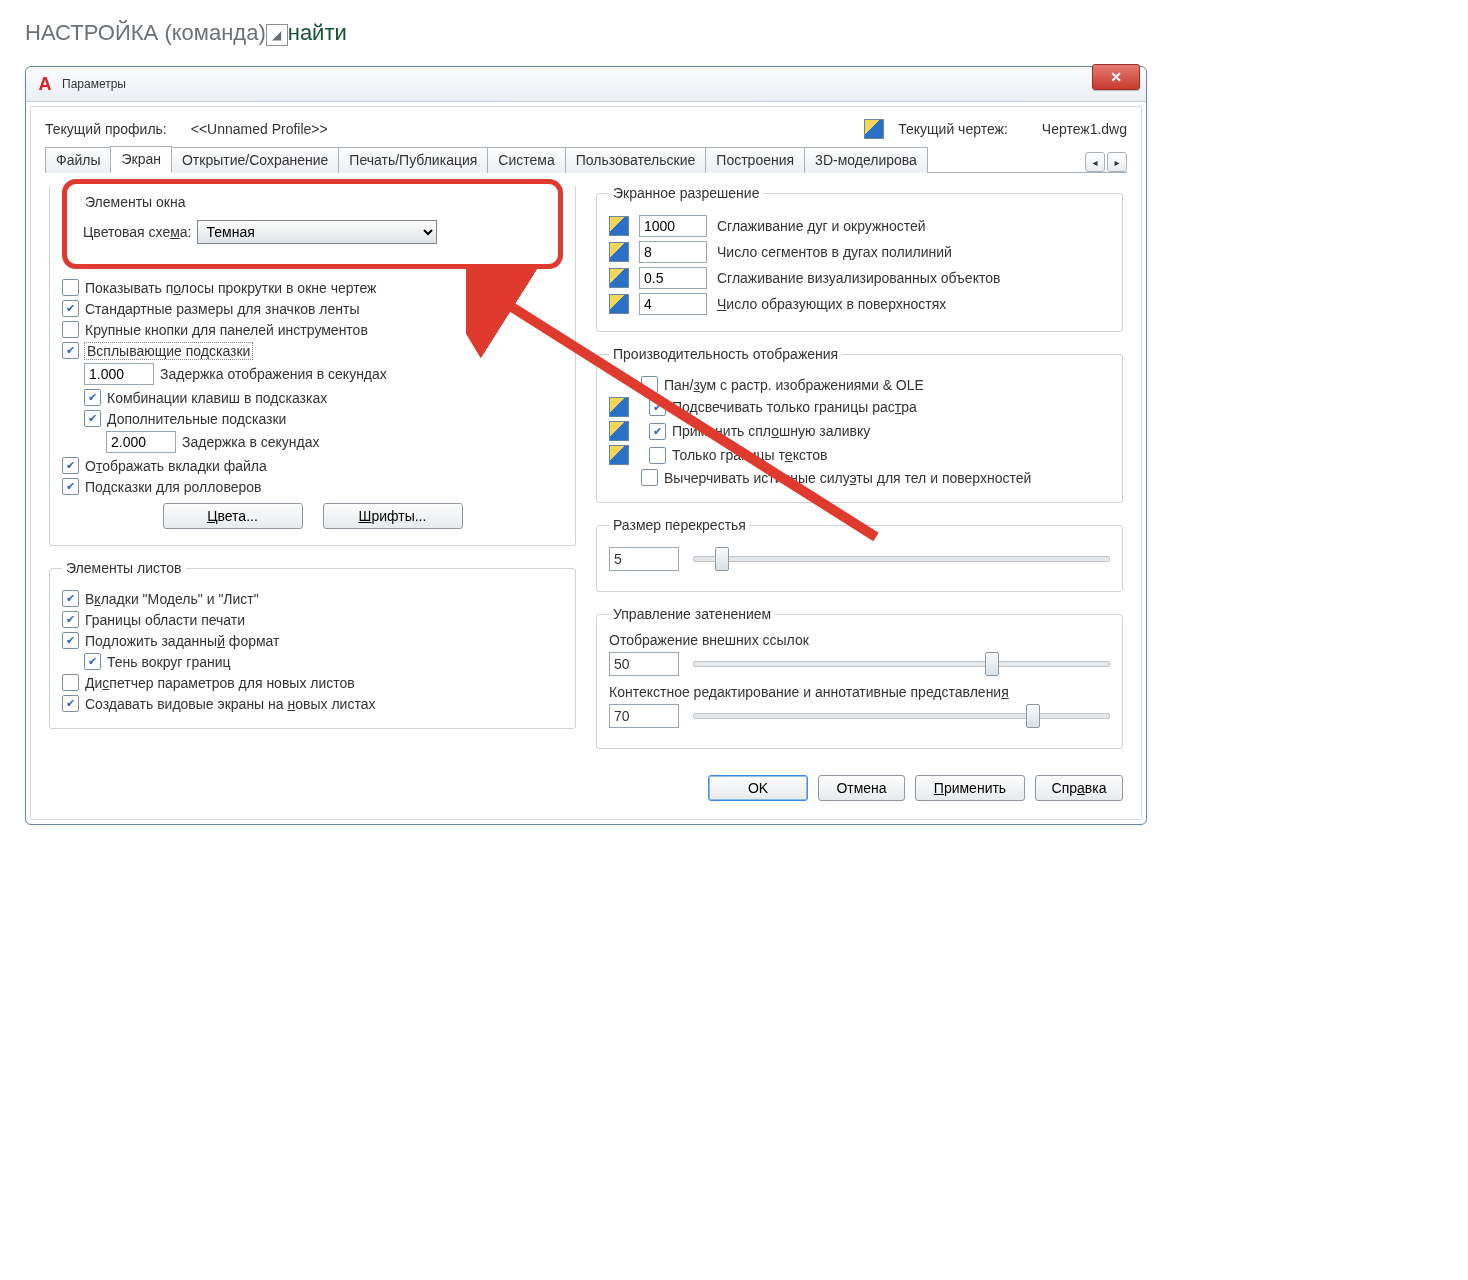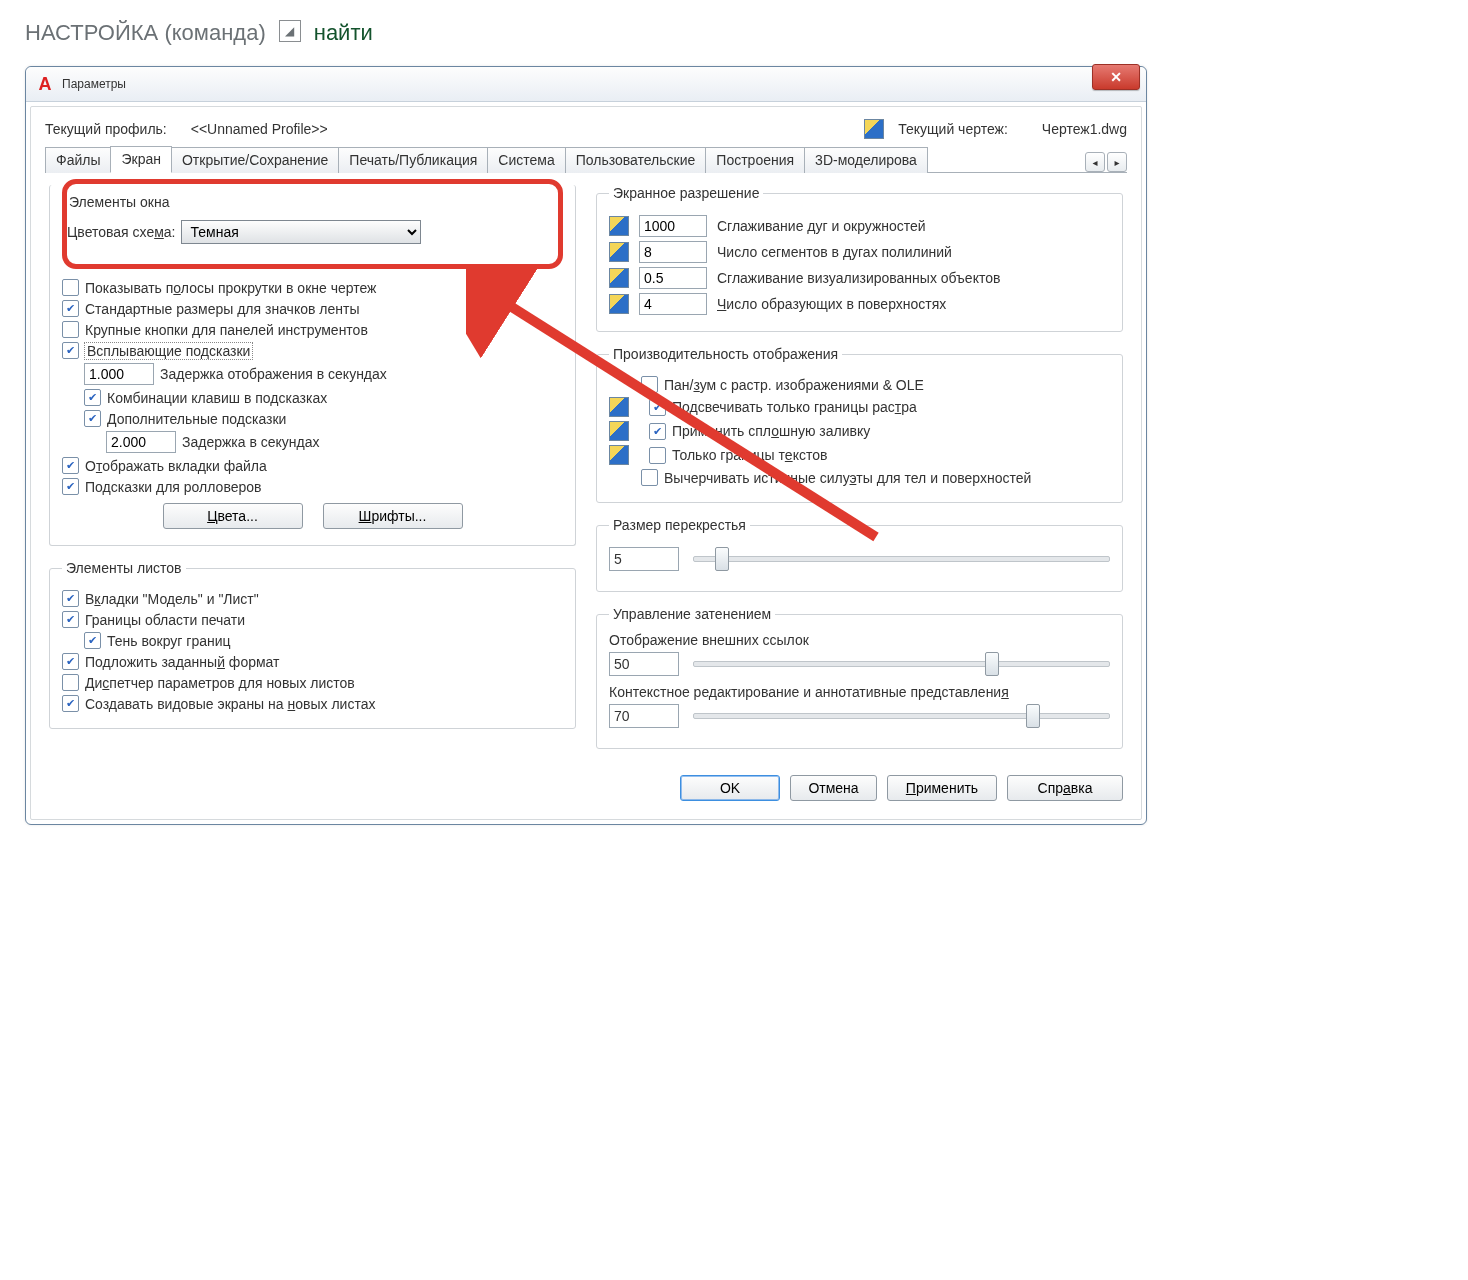"НАСТРОЙКА (команда)" .page-header { align-items: flex-start -> flex-end; gap: 13px -> 0 }
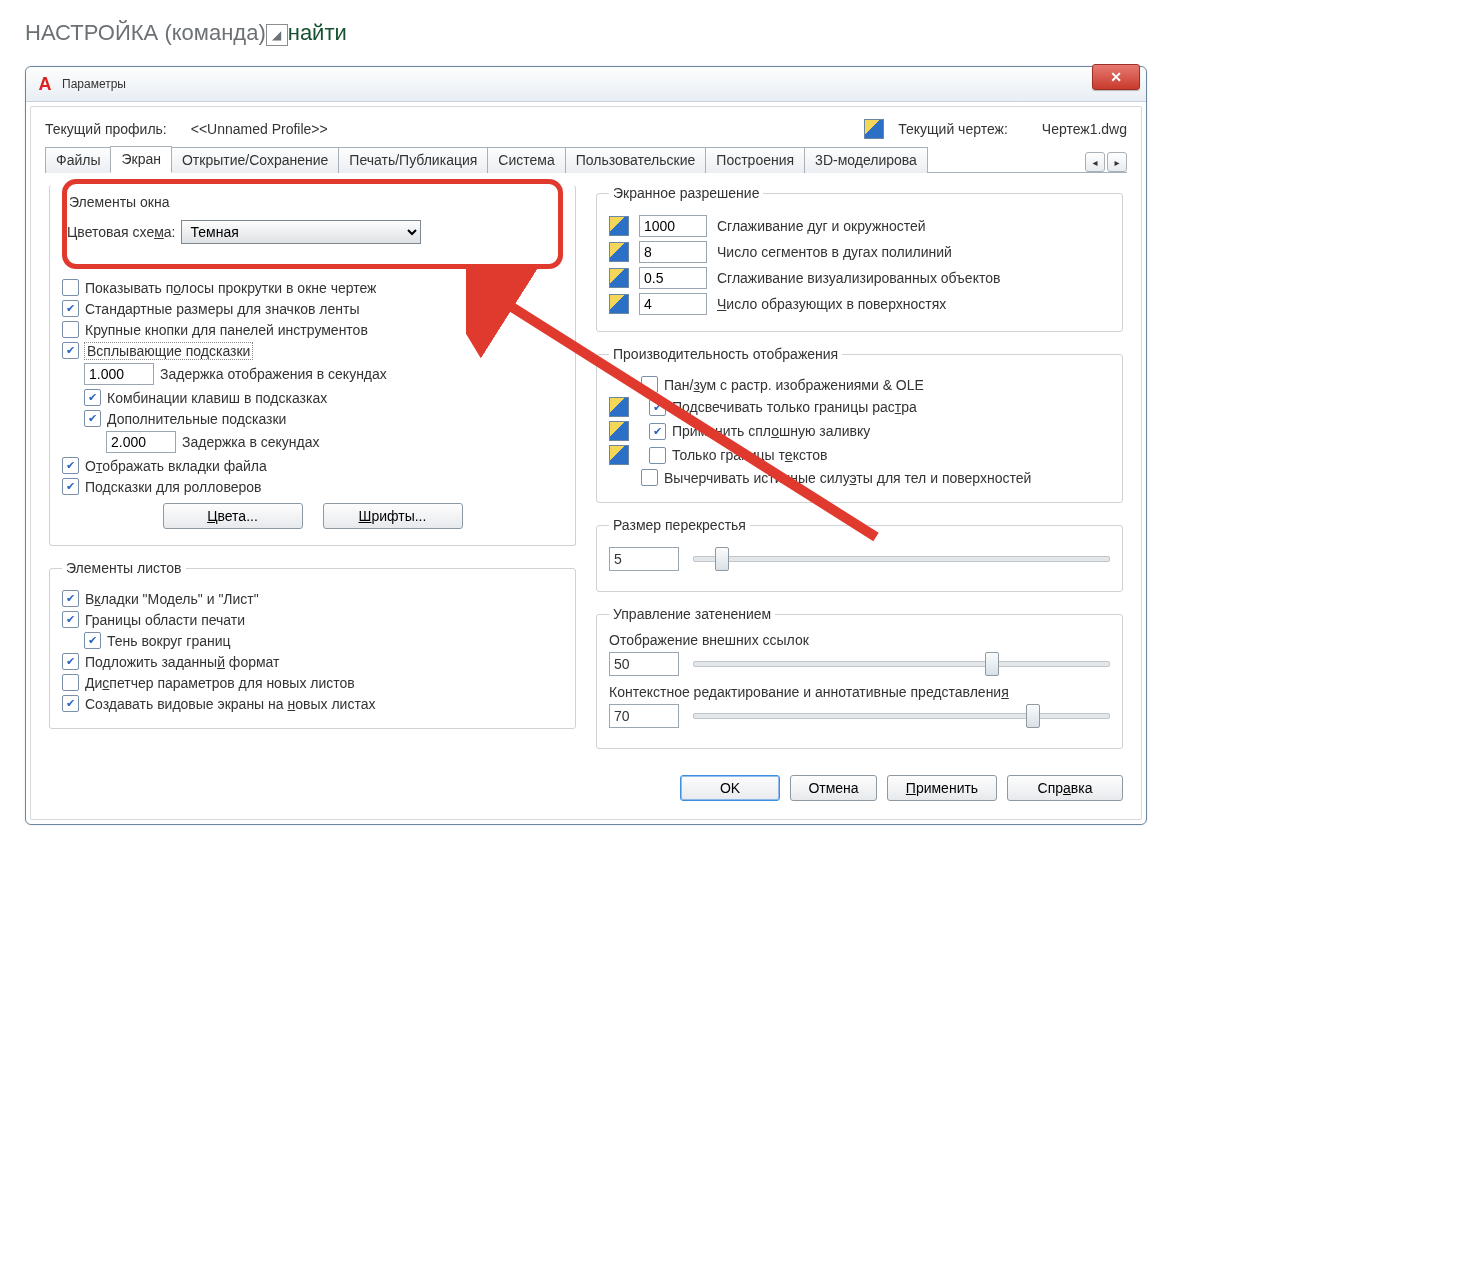"Элементы окна" .highlight { padding: 10px 24px 16px 0 -> 10px 24px 16px 16px }
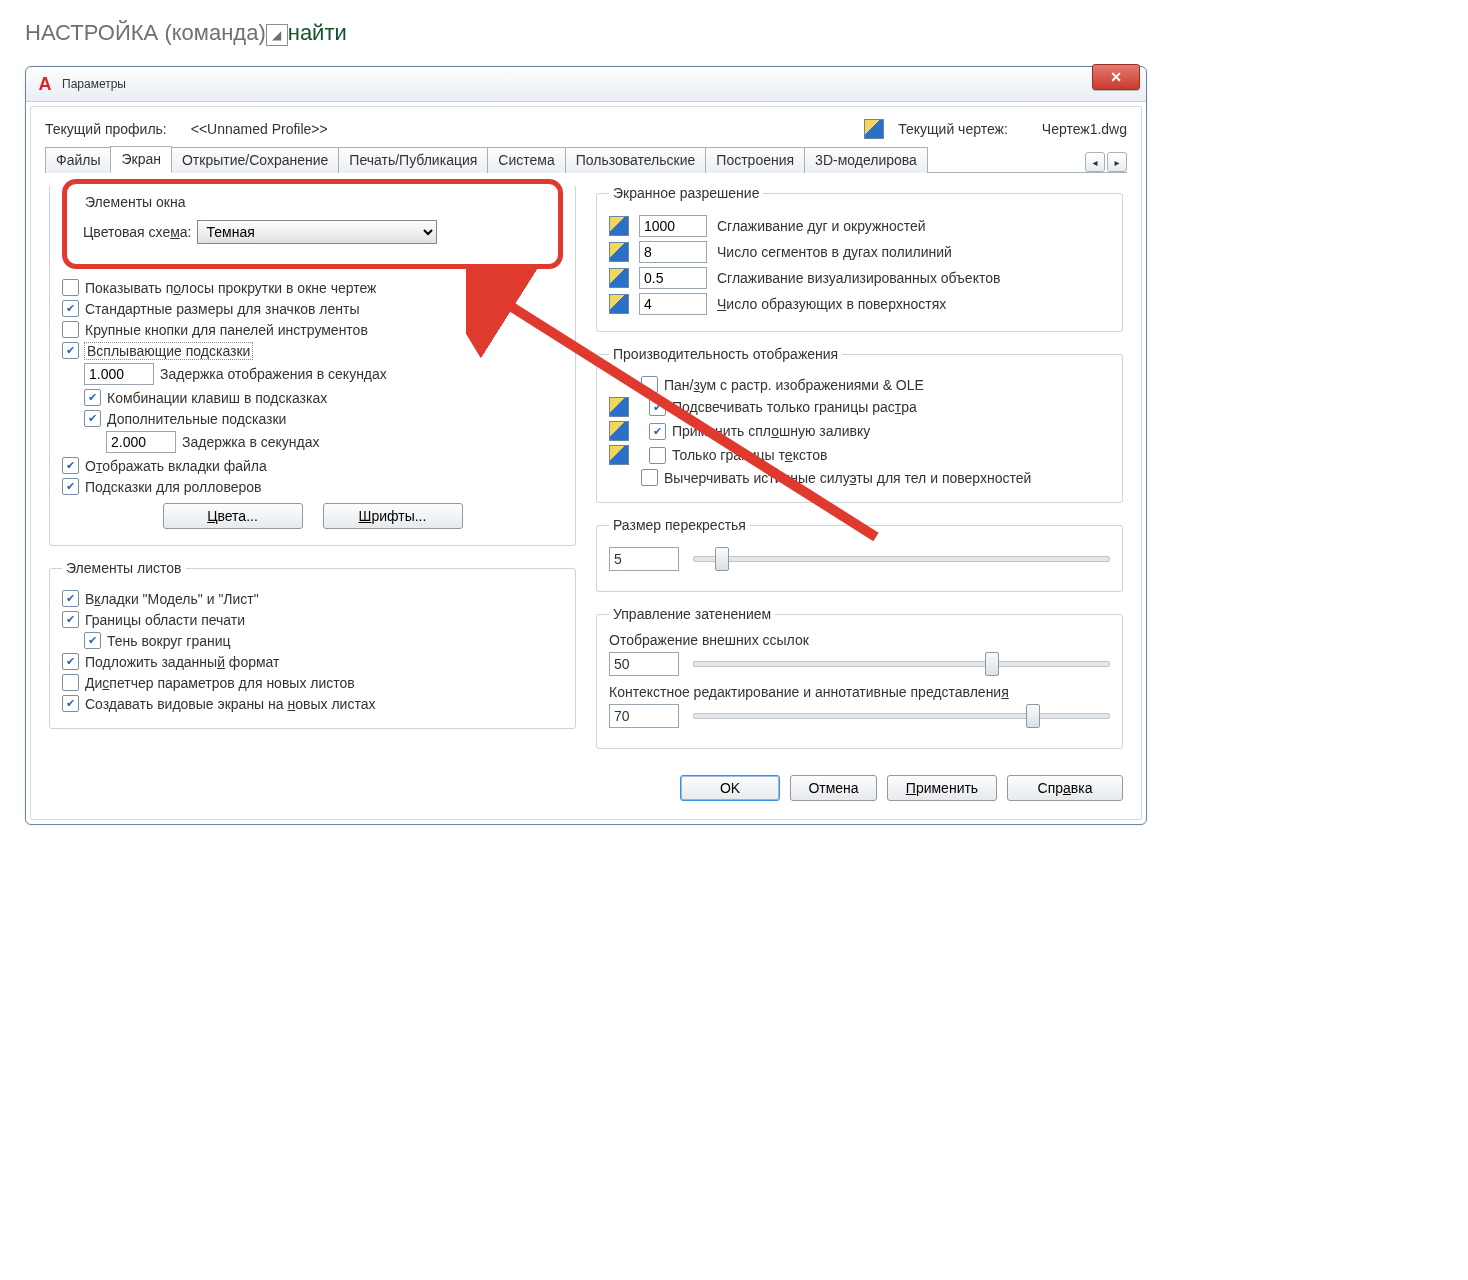"Тень вокруг границ" div.row { order: before "Подложить заданный формат" -> after "Подложить заданный формат" }
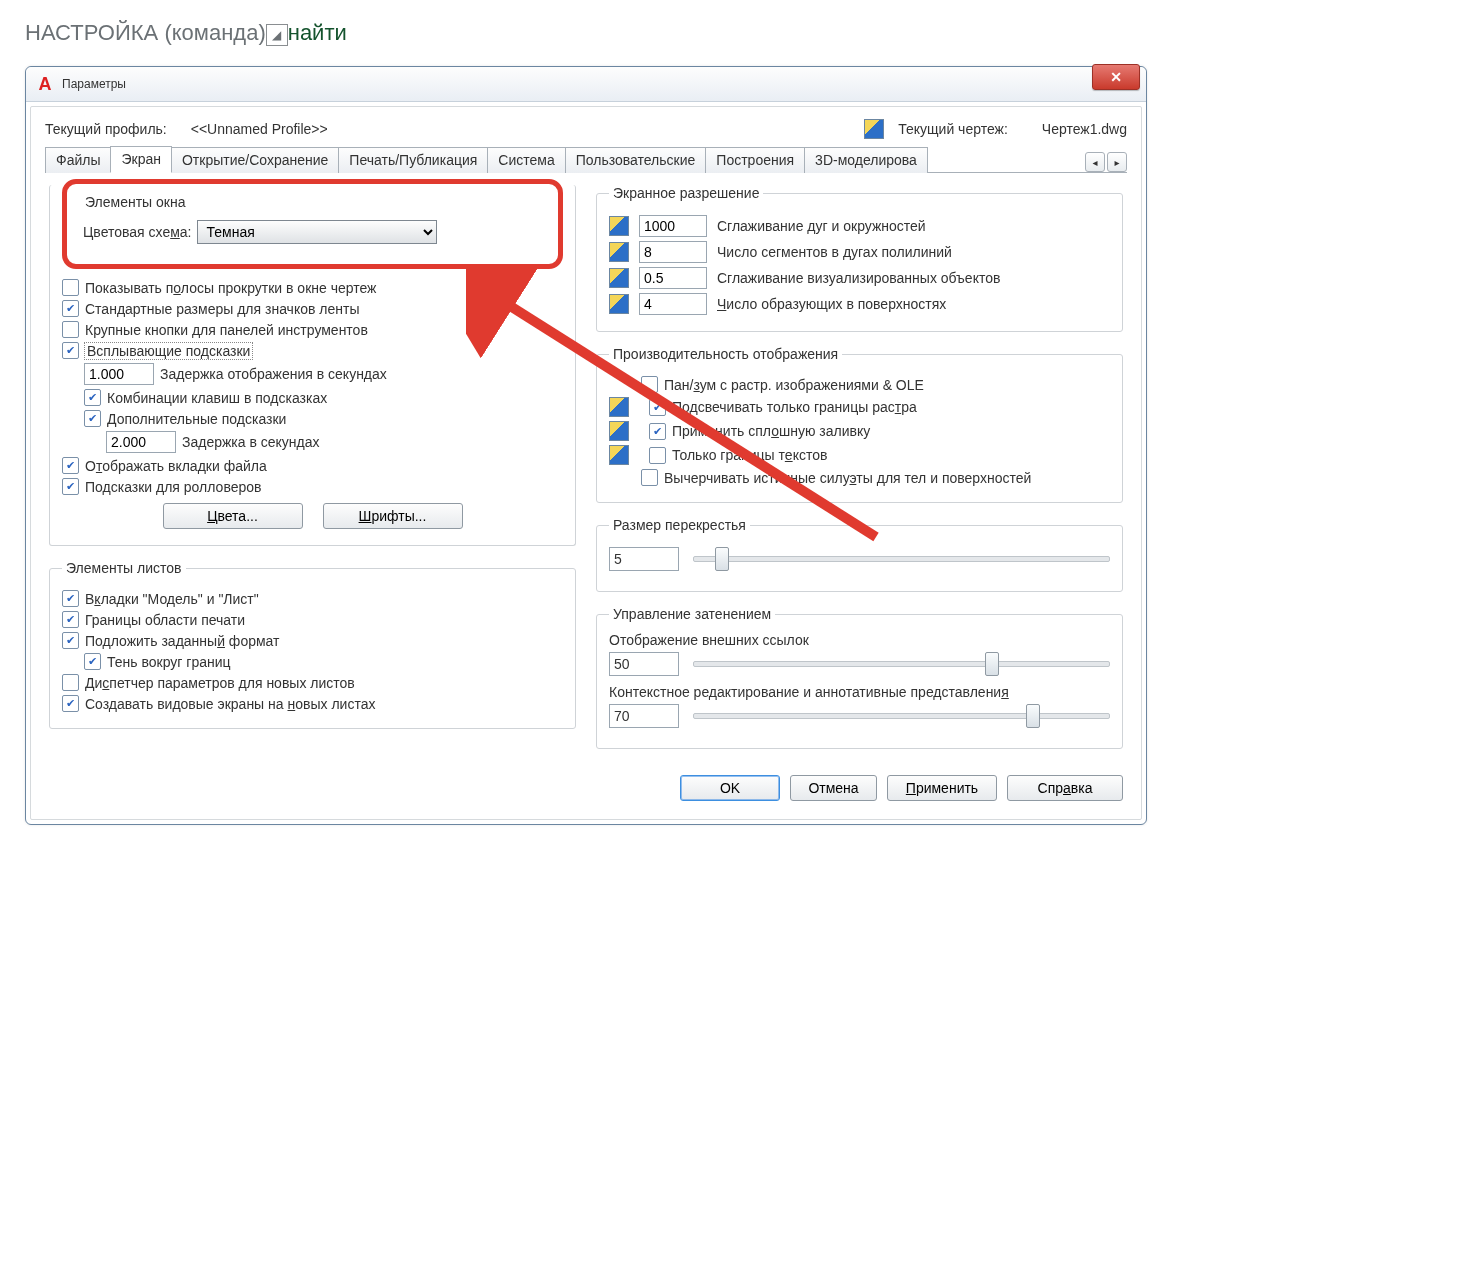"Спр вка" button.btn { width: 116px -> 88px }
